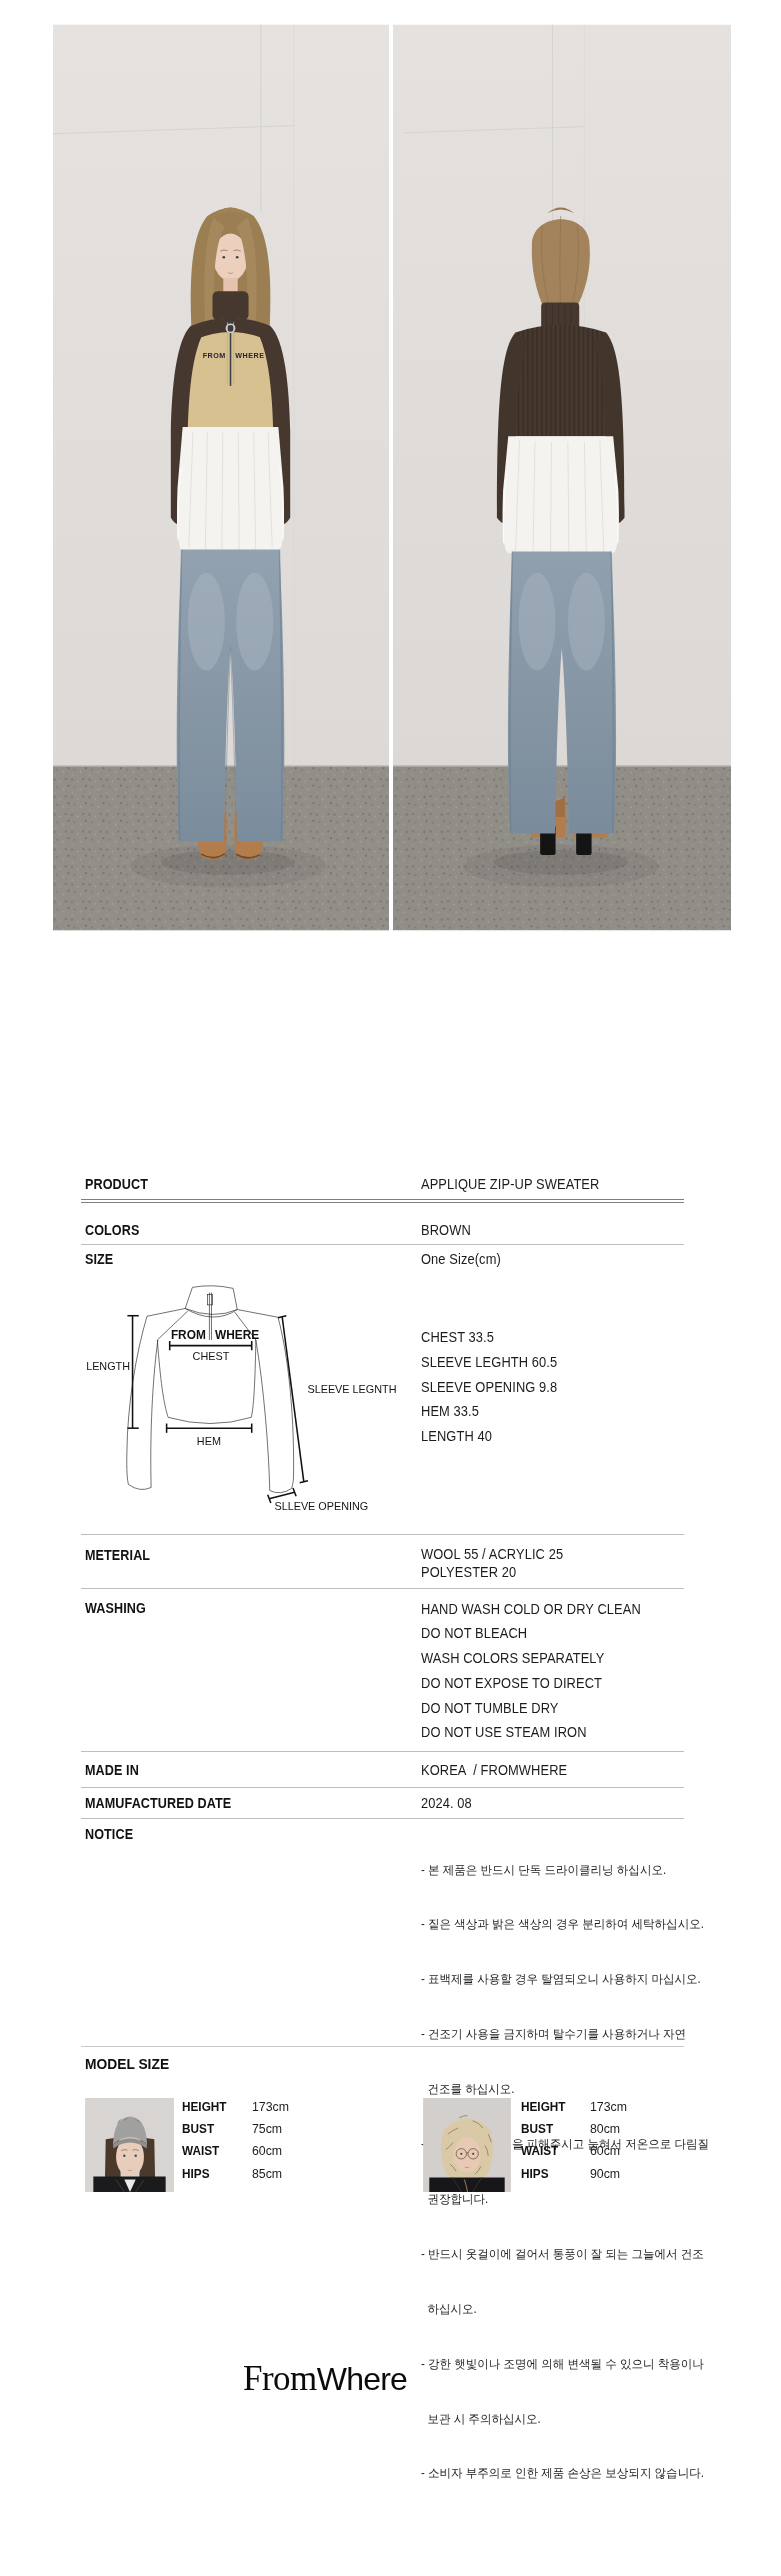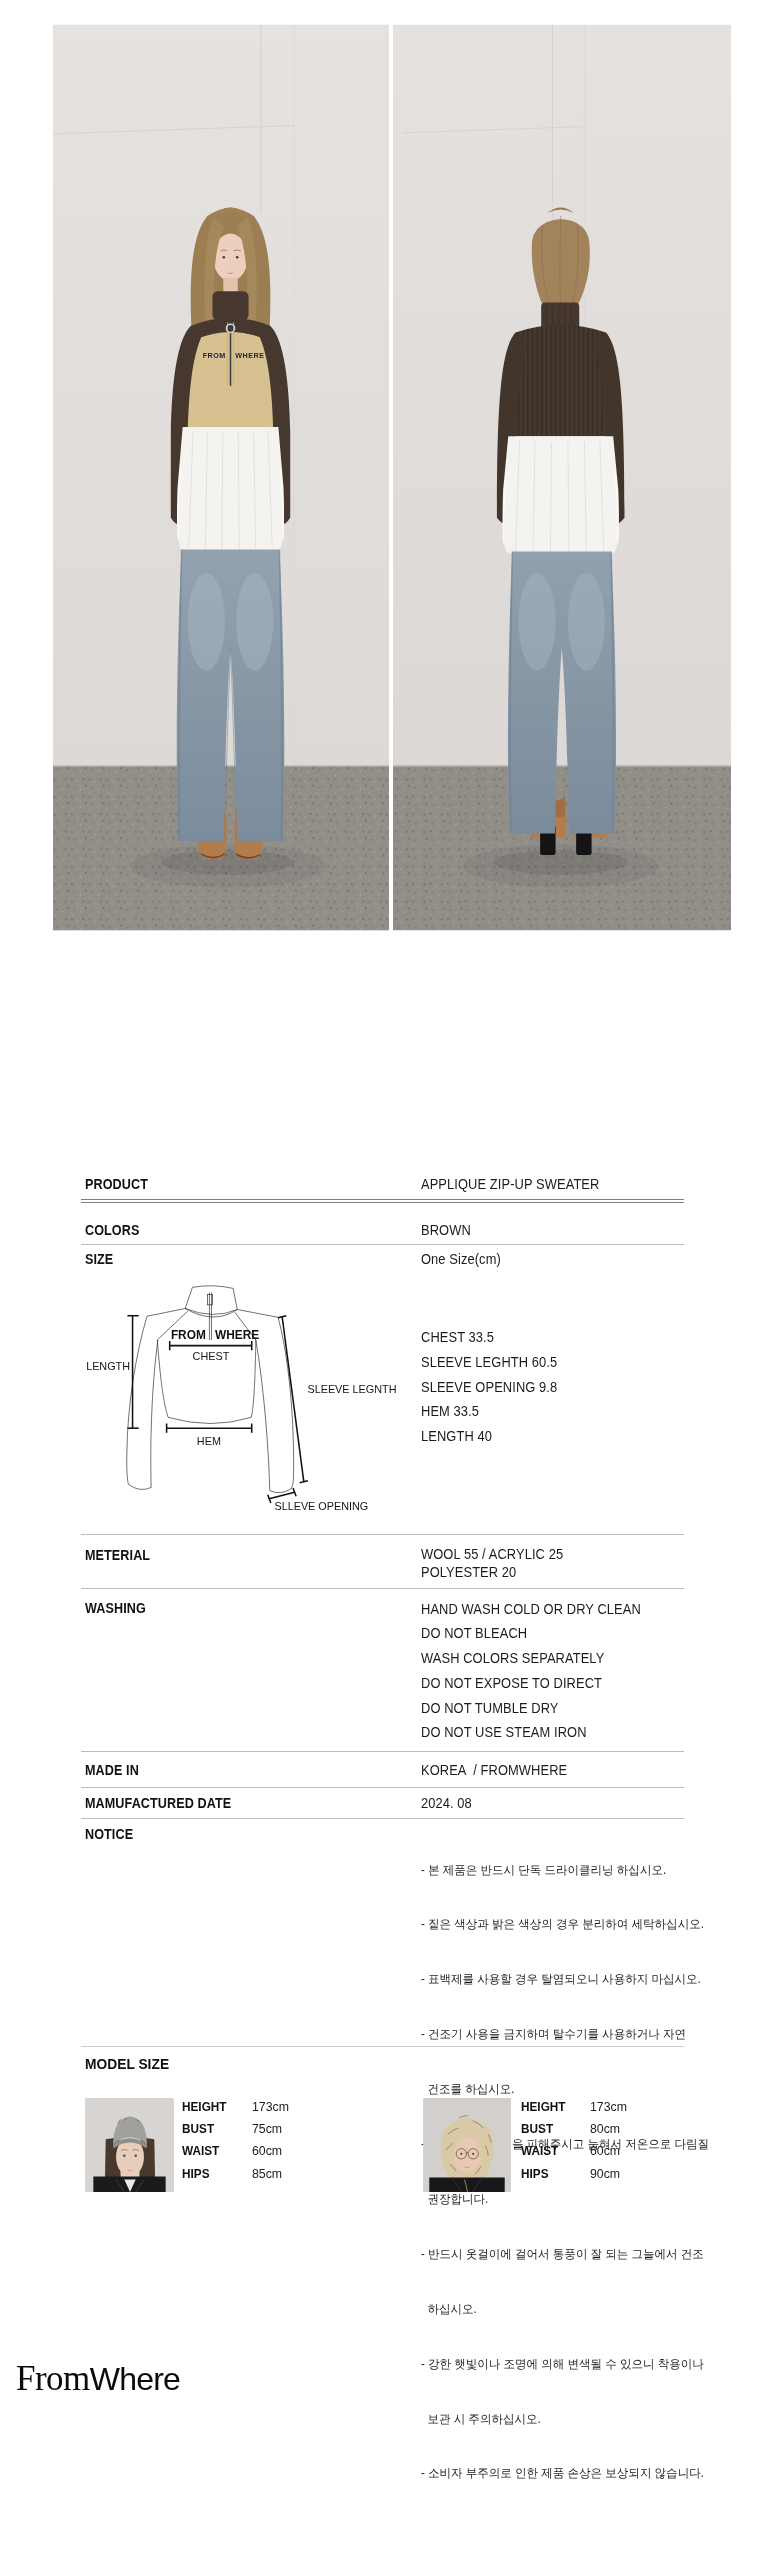"FromWhere" .footer-logo { left: 16px -> 4px; text-align: left -> center }
